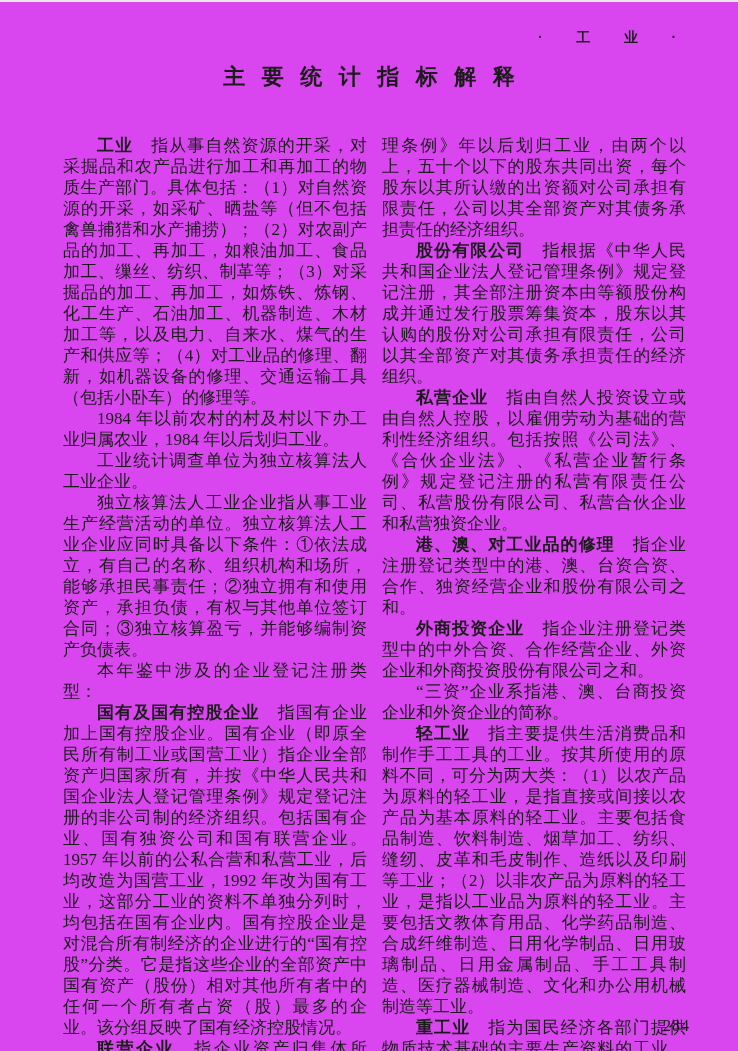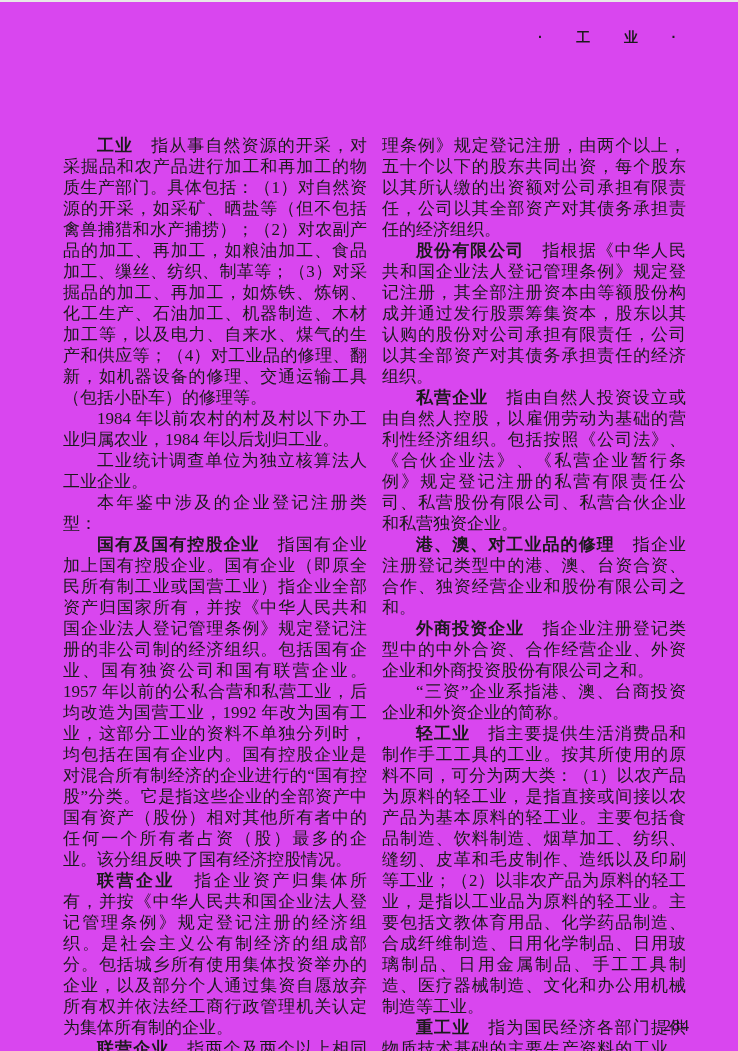"主要统计指标解释" div.doc-title { html: none -> <div>主要统计指标解释</div> }
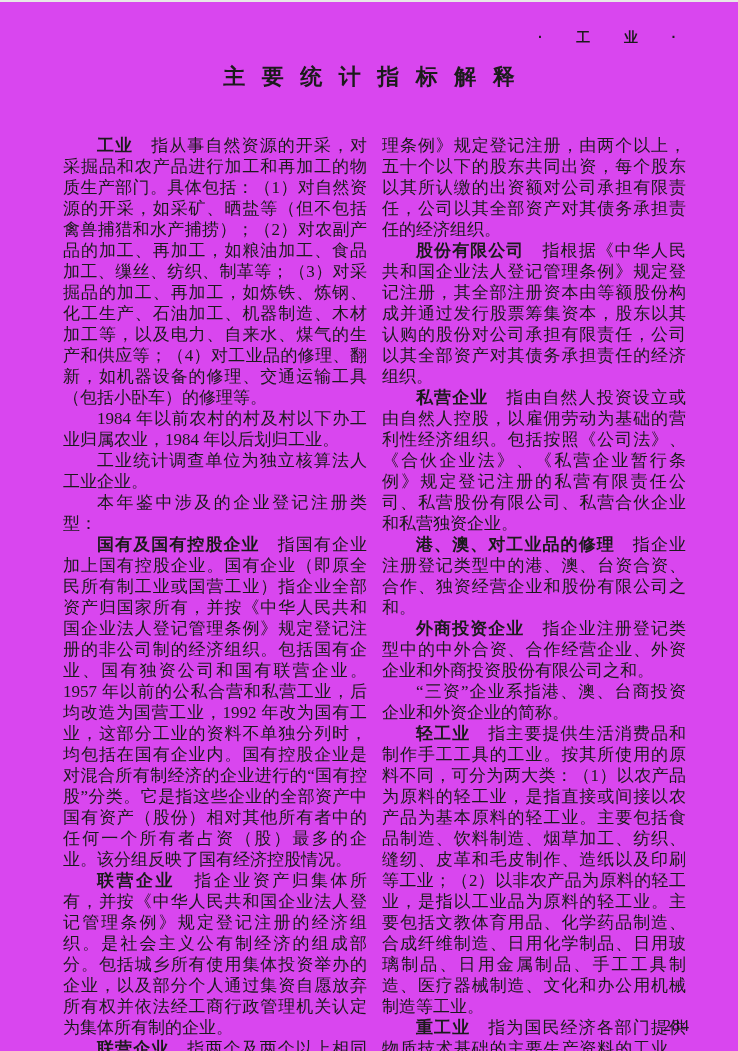"理条例》规定登记注册，由两个以上，五十个以下的股东共同出资，每个股东以其所认缴的" p.no-indent { text: 规定登记注册 -> 年以后划归工业 }
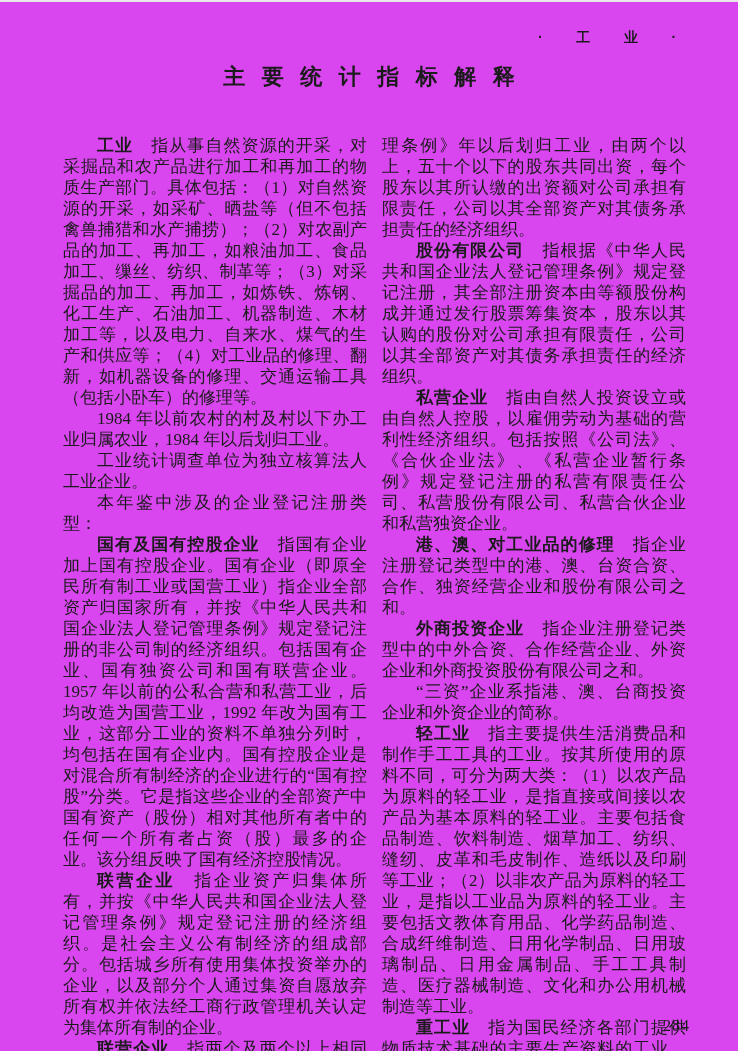"独立核算法人工业企业指从事工业生产经营活动的单位。独立核算法人工业企业应同时具备" p { html: none -> <p>独立核算法人工业企业指从事工业生产经营活动的单位。独立核算法人工业企业应同时具备以下条件：①依法成立，有自己的名称、组织机构和场所，能够承担民事责任；②独立拥有和使用资产，承担负债，有权与其他单位签订合同；③独立核算盈亏，并能够编制资产负债表。</p> }
